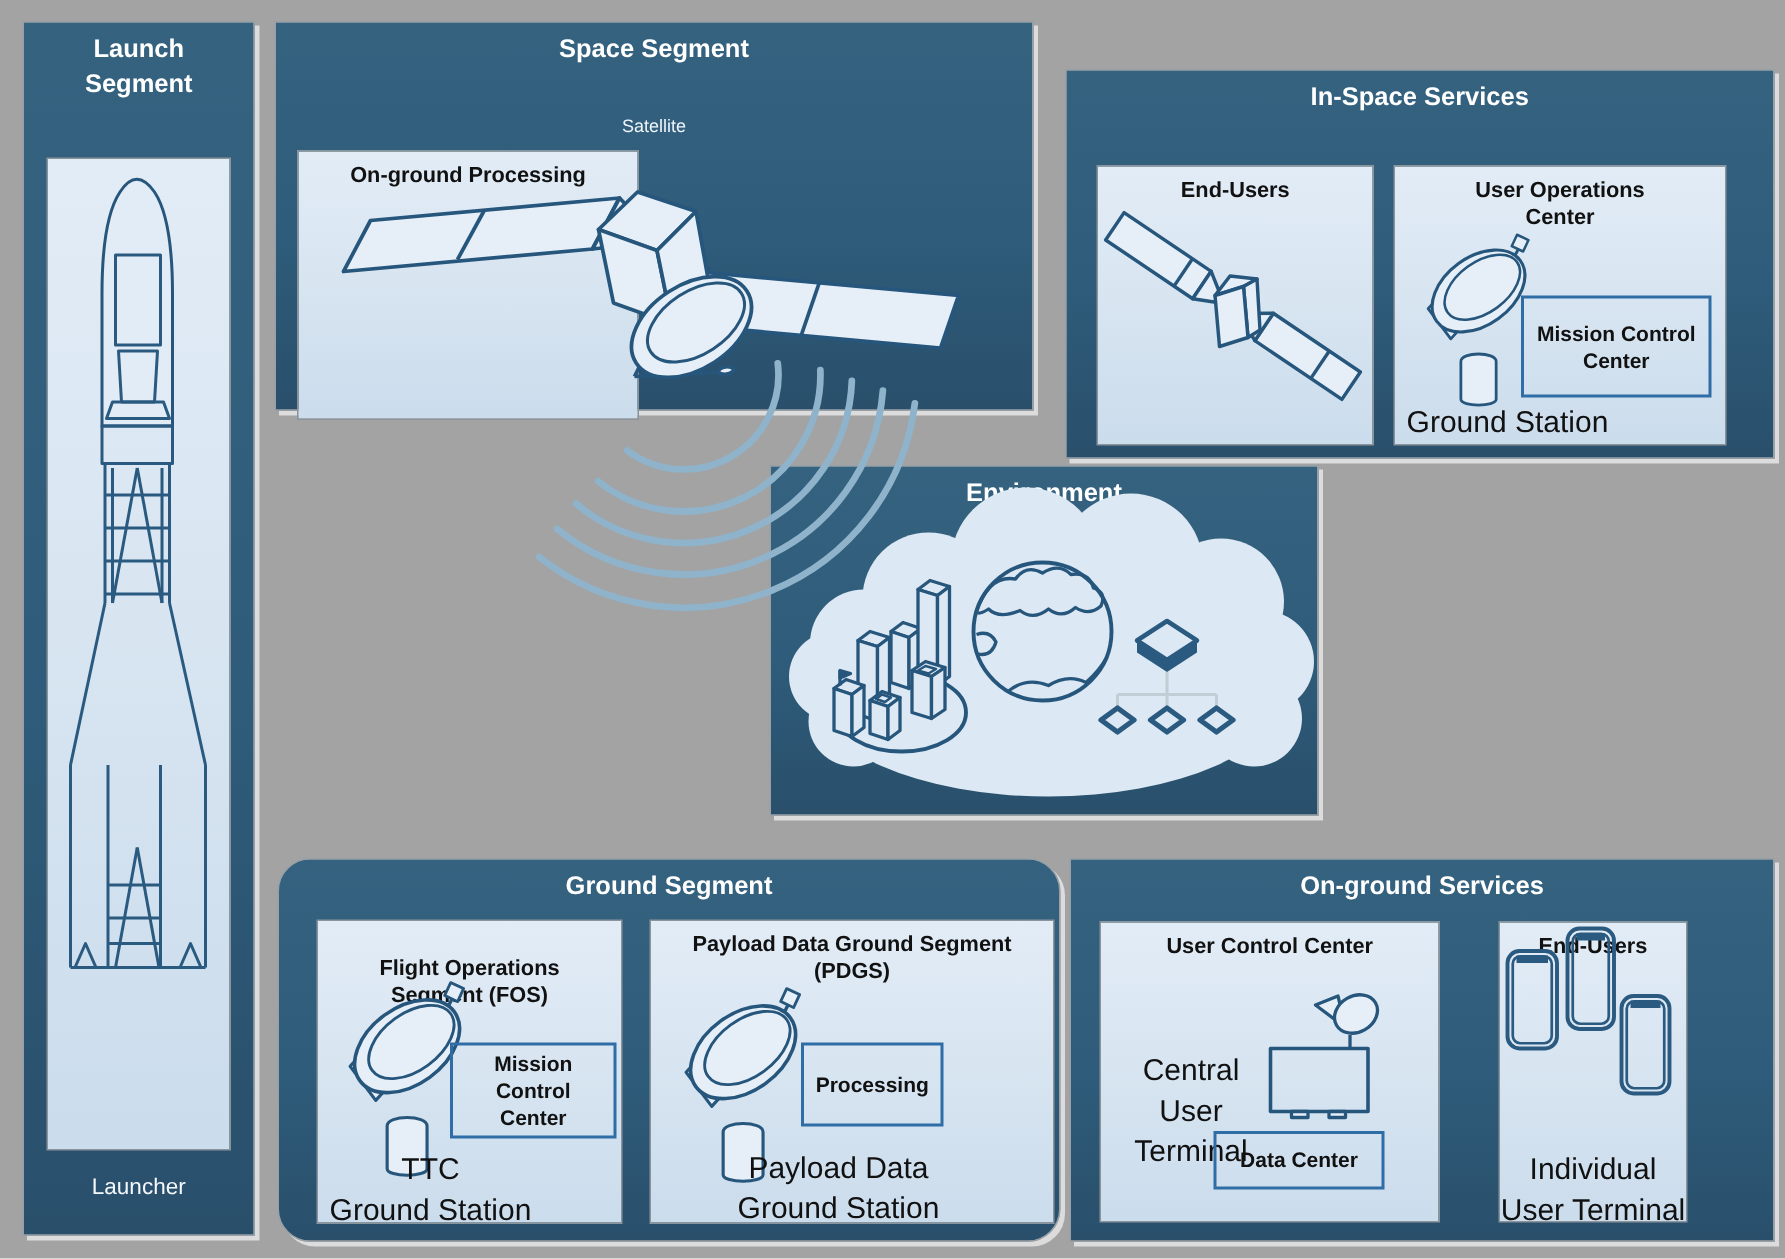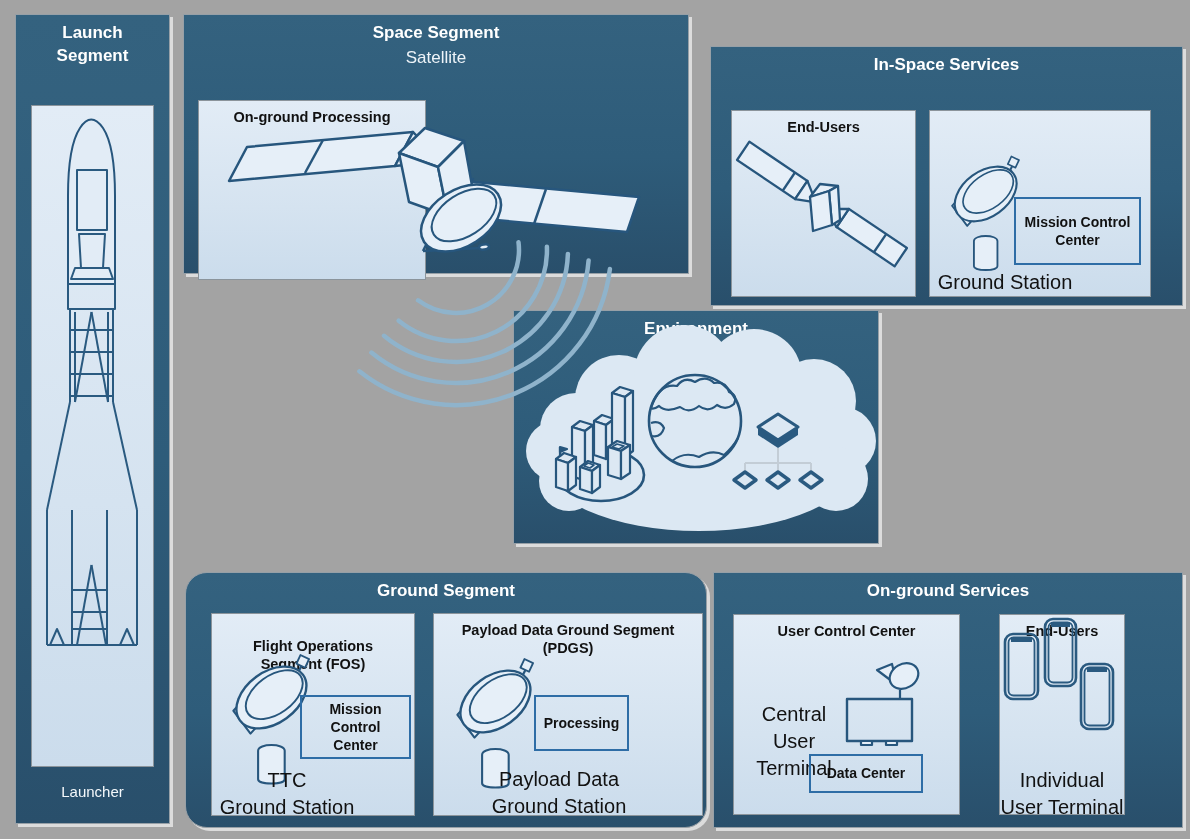"Satellite" .panel-sub { font-size: 17px -> 12px; margin-top: none -> 29px }
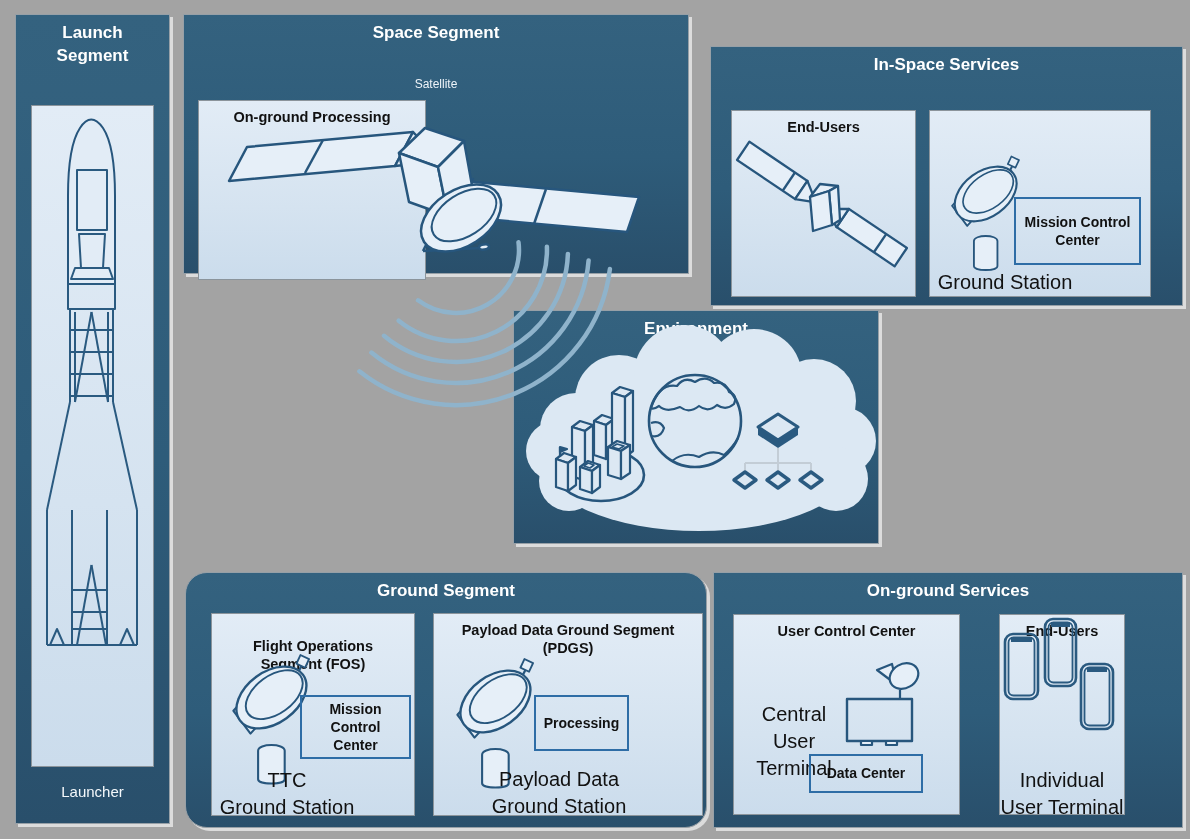"User Operations Center" div.box-title { html: none -> <div>User Operations Center</div> }
